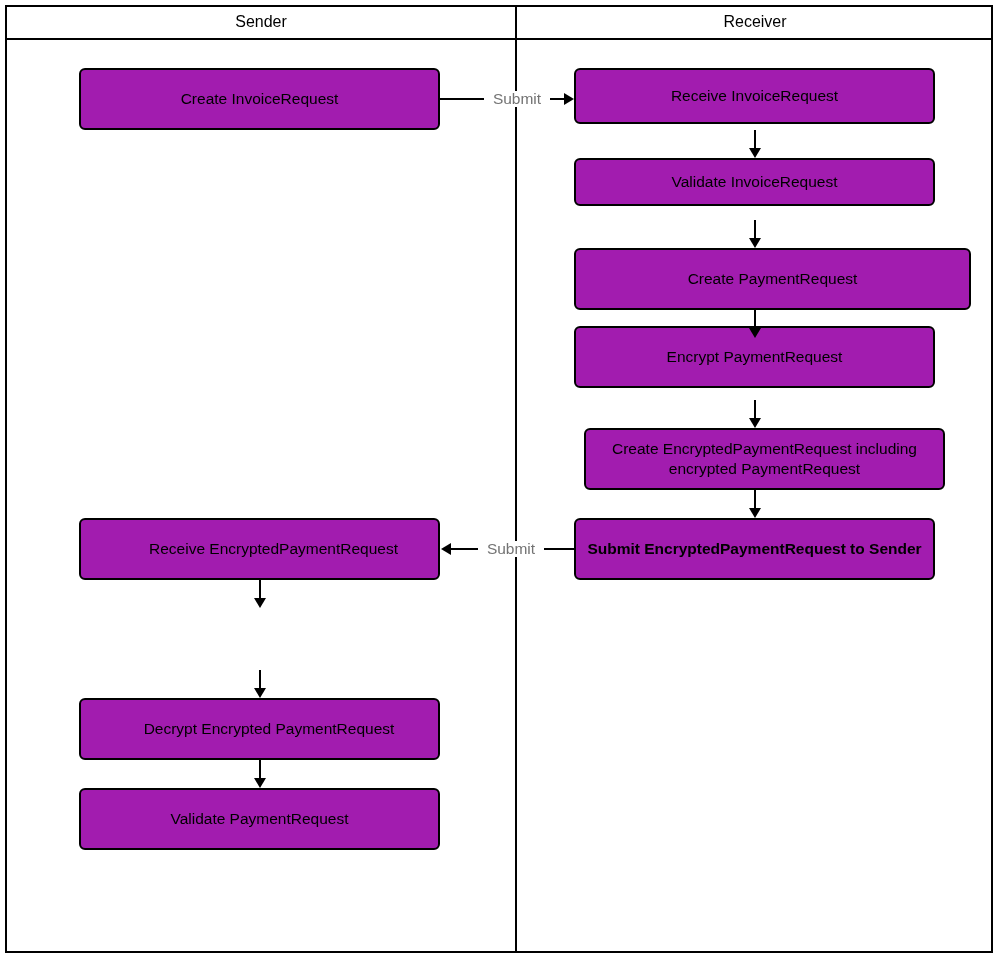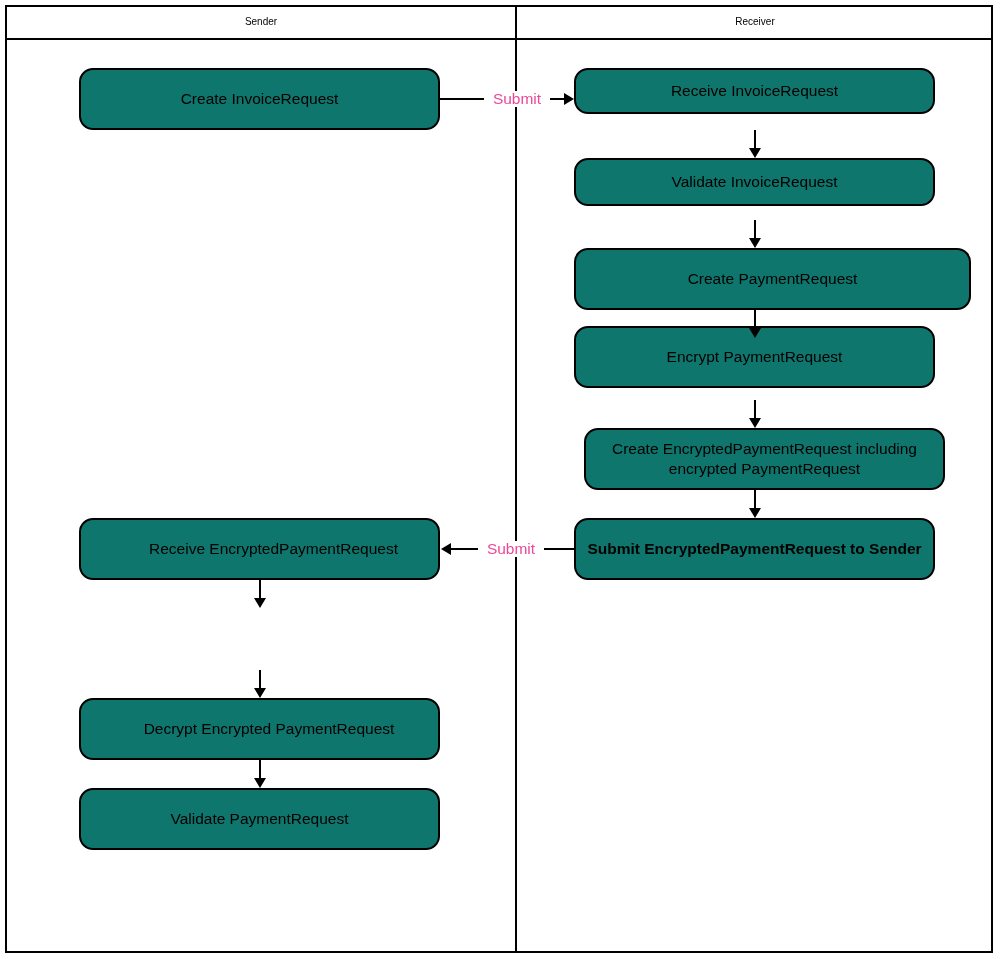"Sender" .lane-title { font-size: 10px -> 16px }
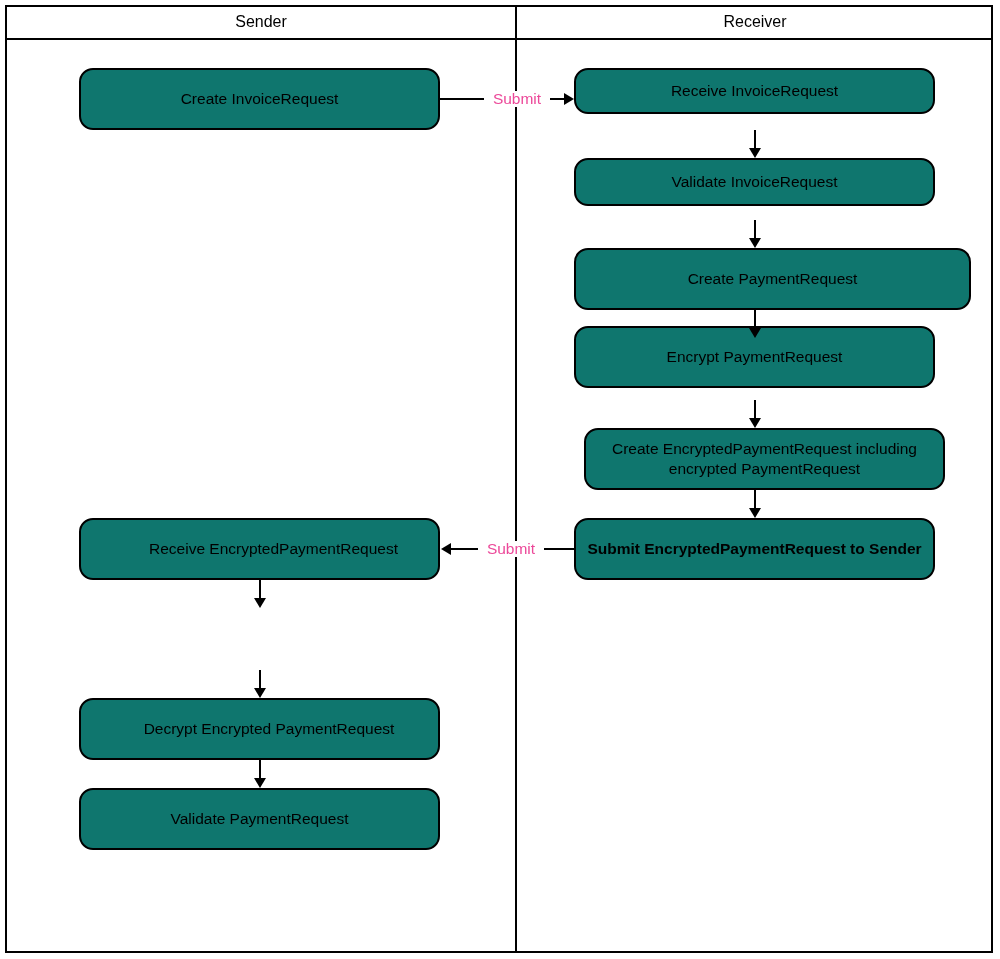"Create InvoiceRequest" .node { background: #0f766e -> #a21caf; border-radius: 14px -> 6px }
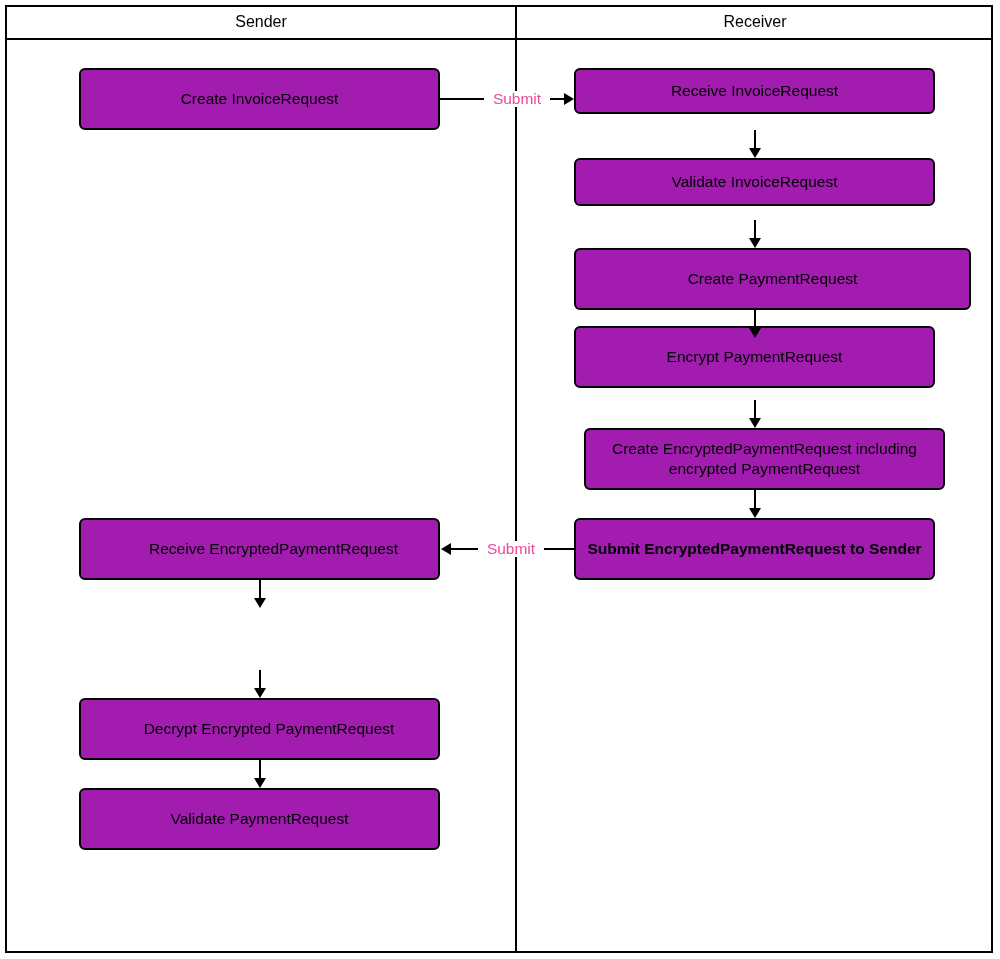"Submit" .edge-label { color: #ec4899 -> #737373 }
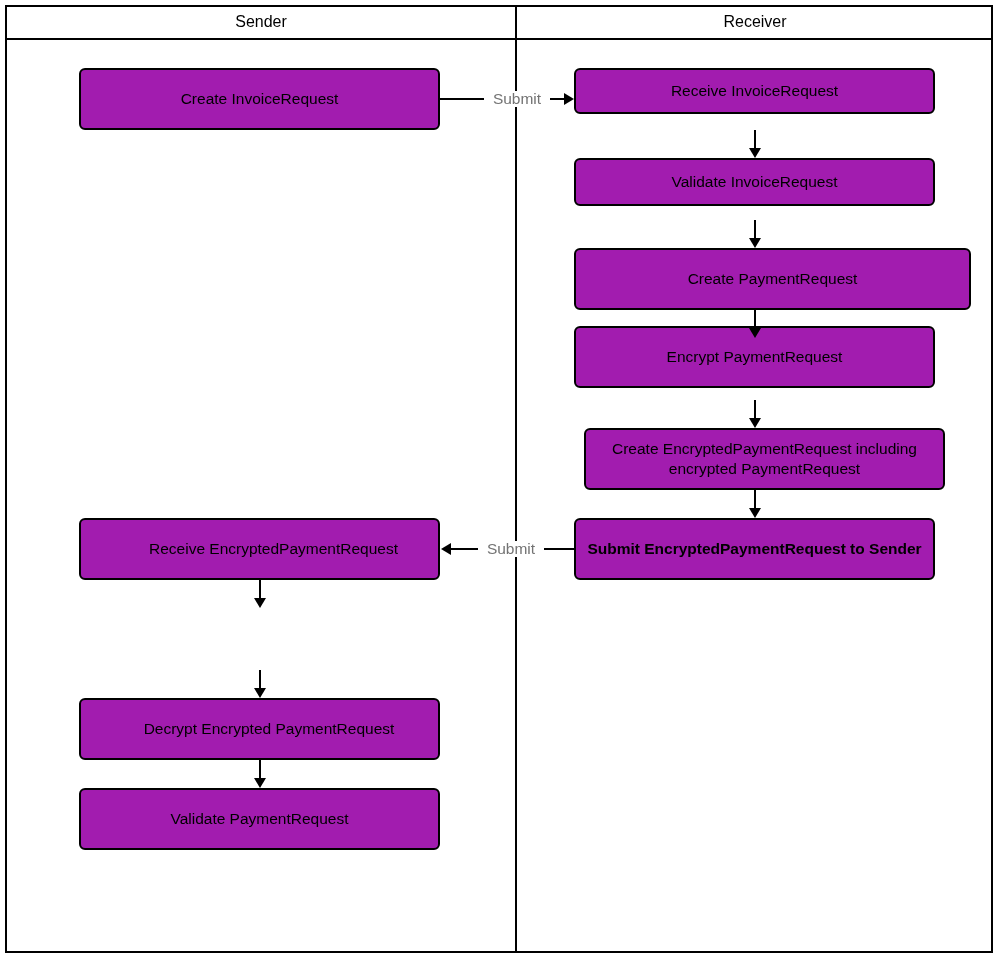"Receive InvoiceRequest" div.node { height: 46px -> 56px }
